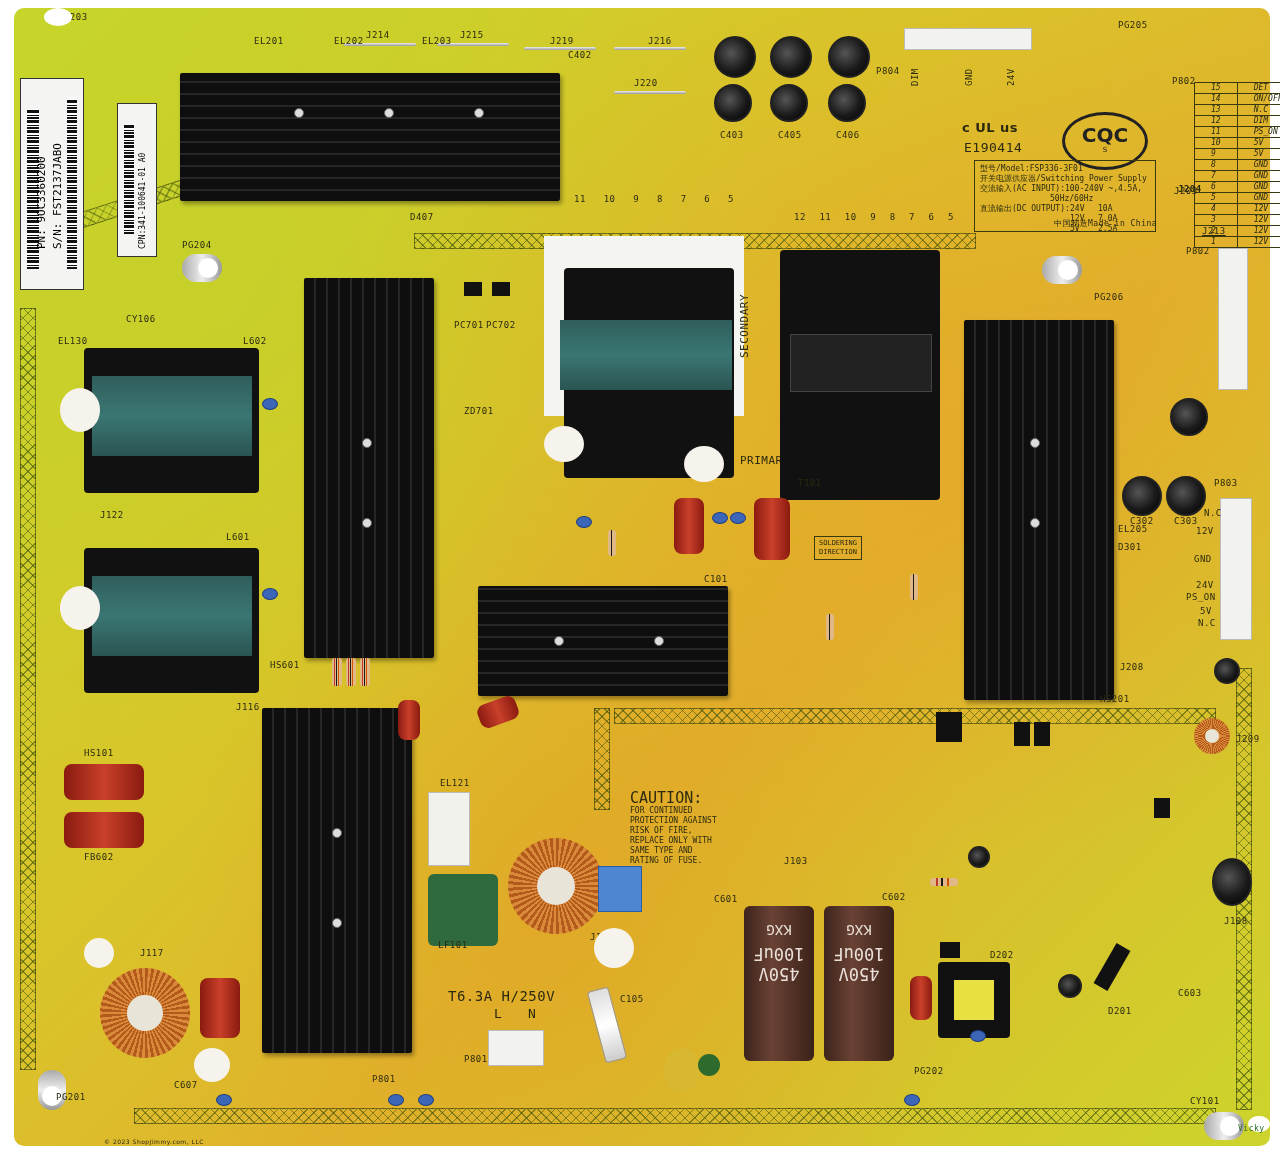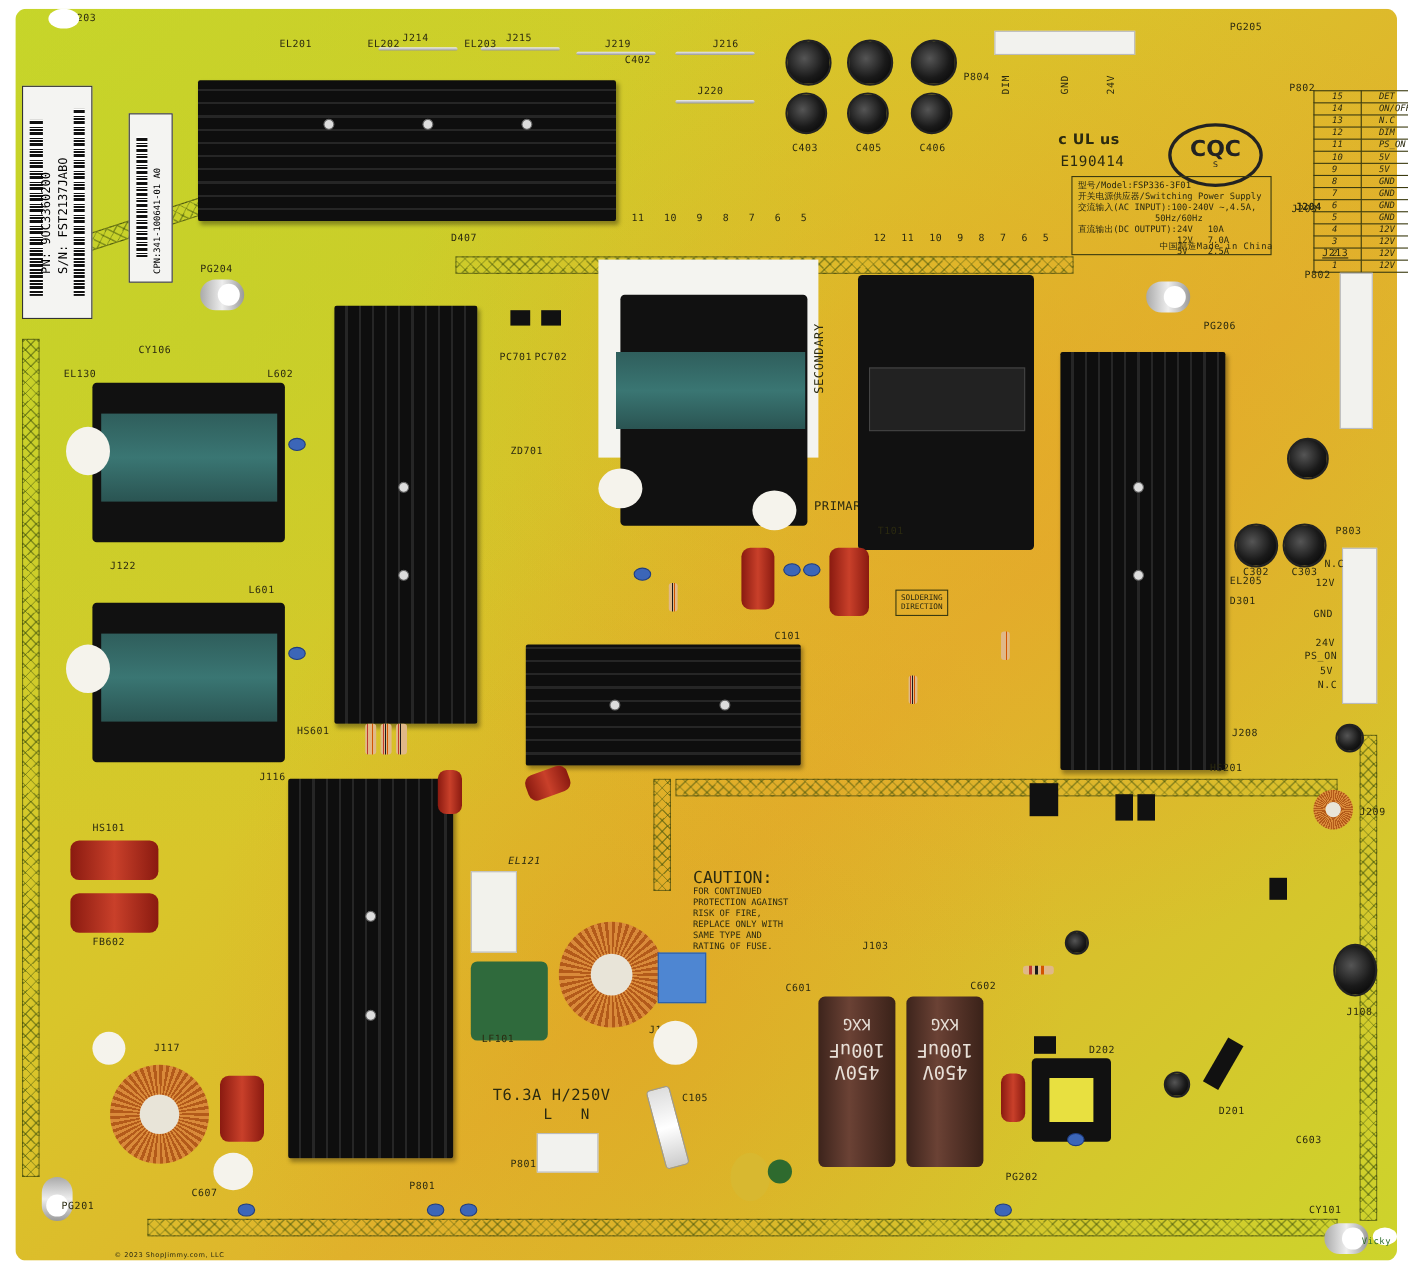"EL121" div.silk { font-style: italic -> none; left: 448px -> 426px }
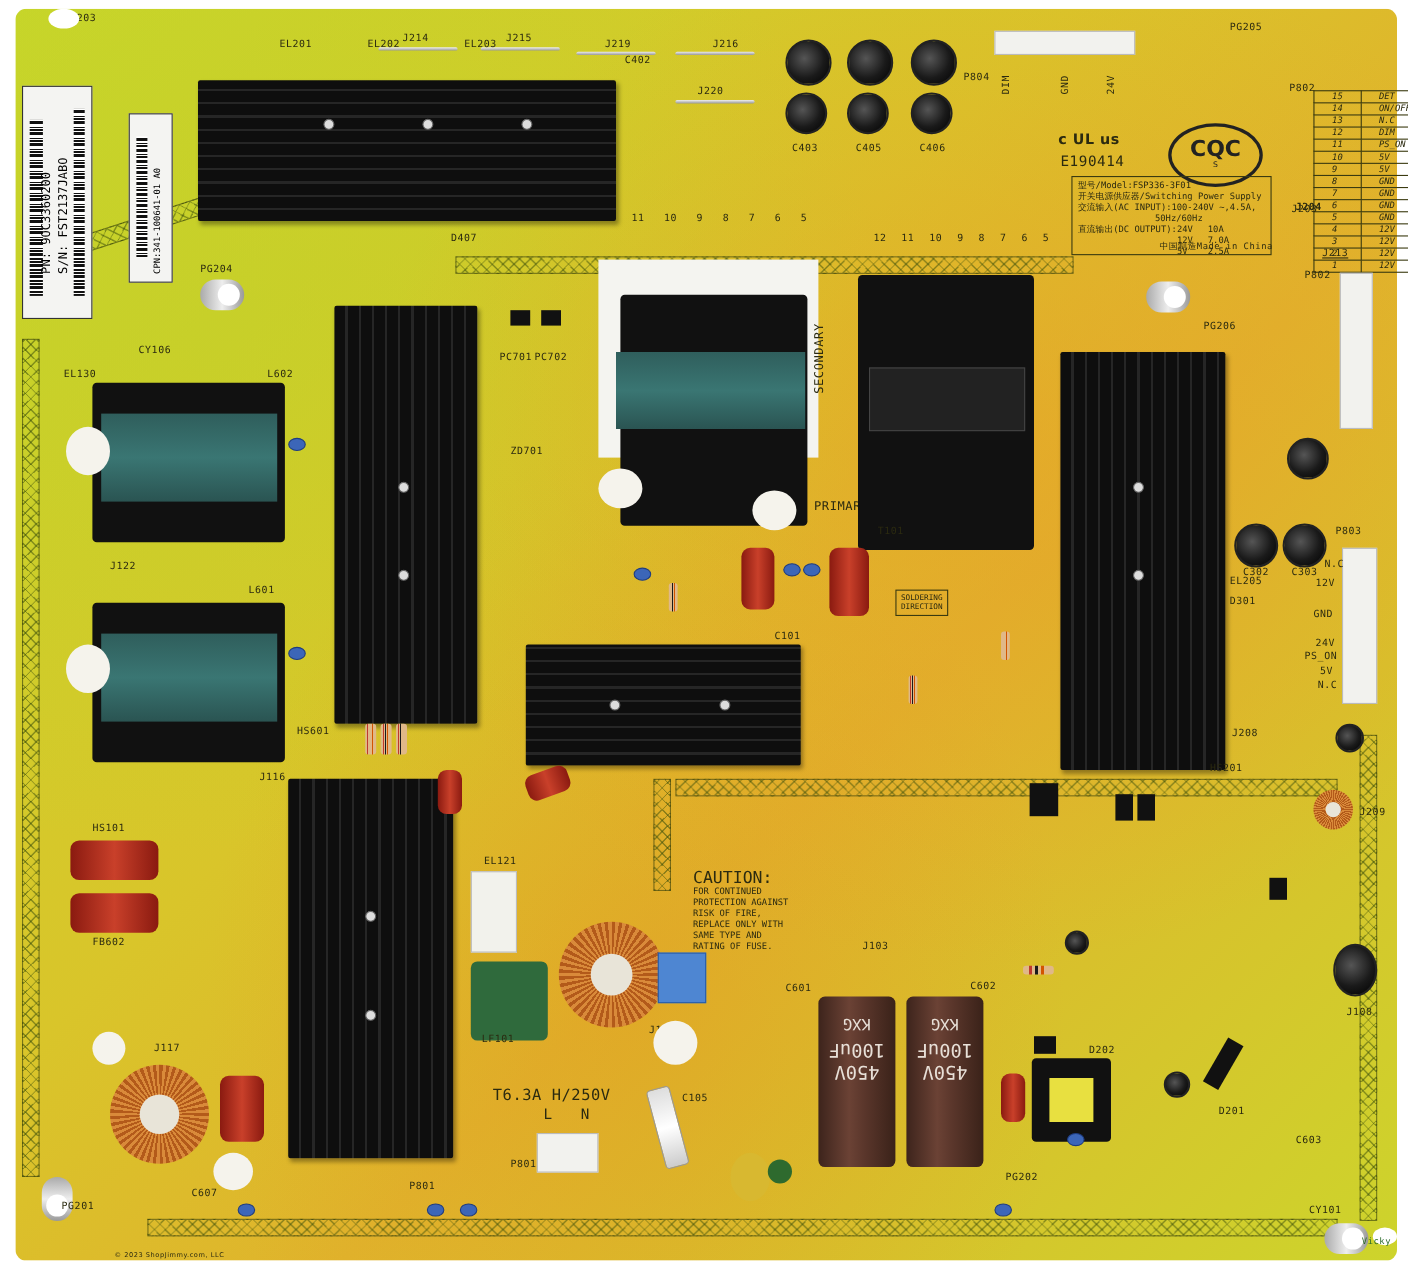"C603" div.silk { top: 1024px -> 980px }
